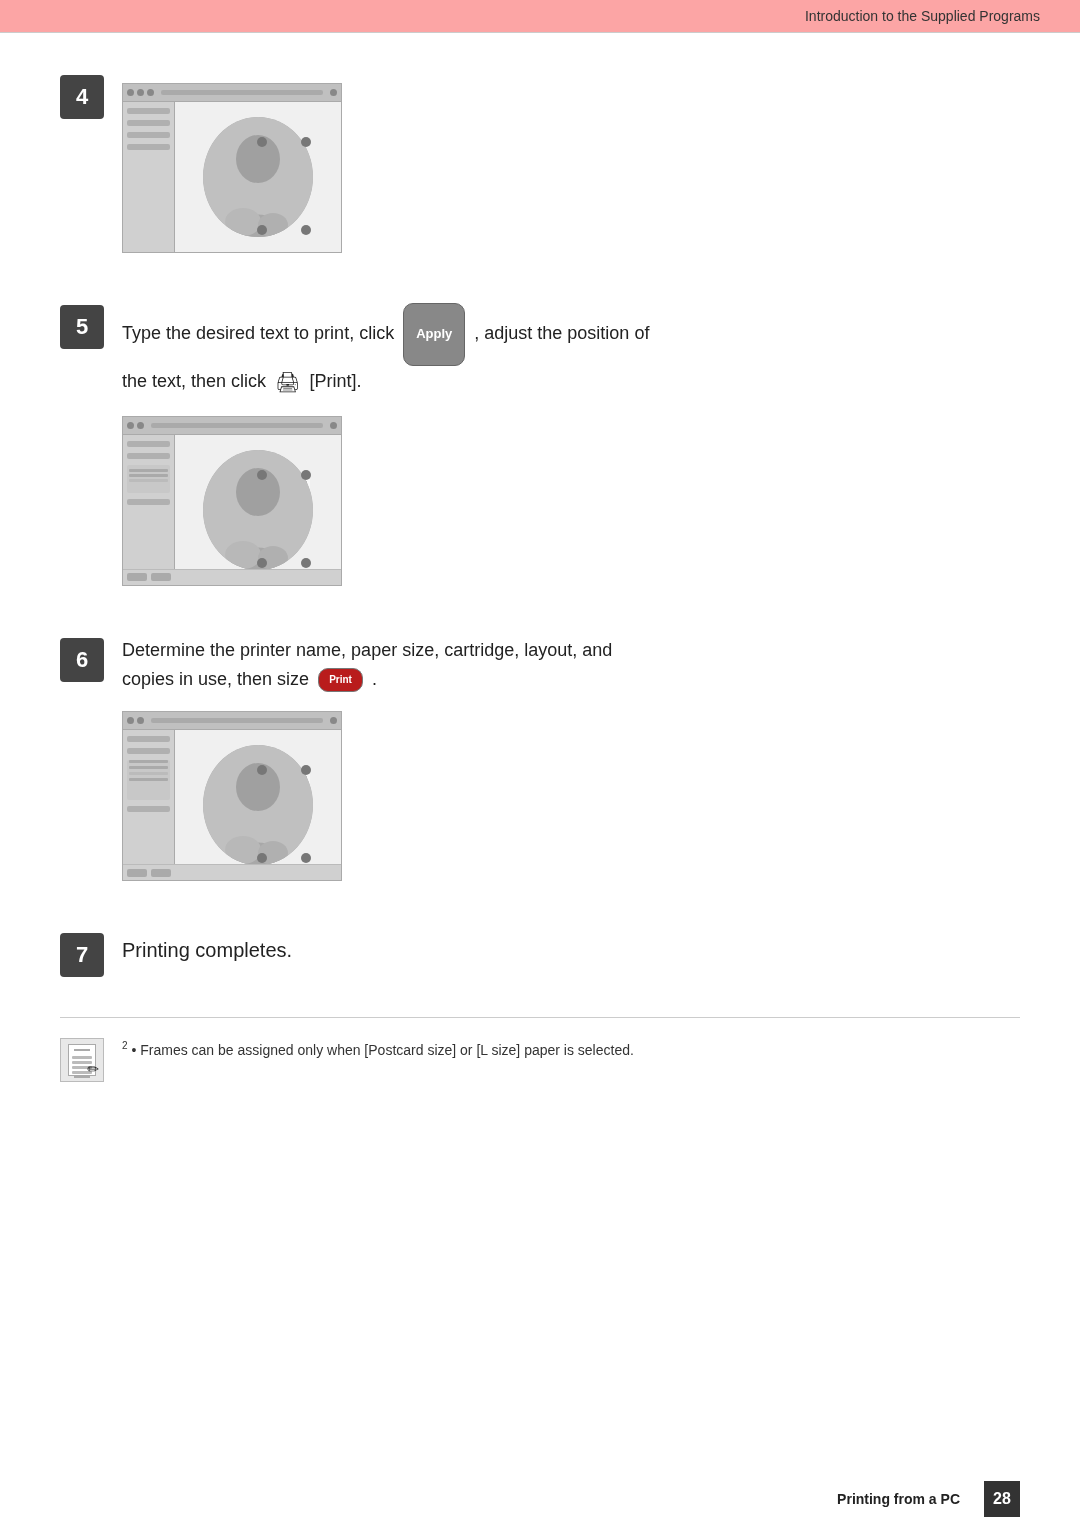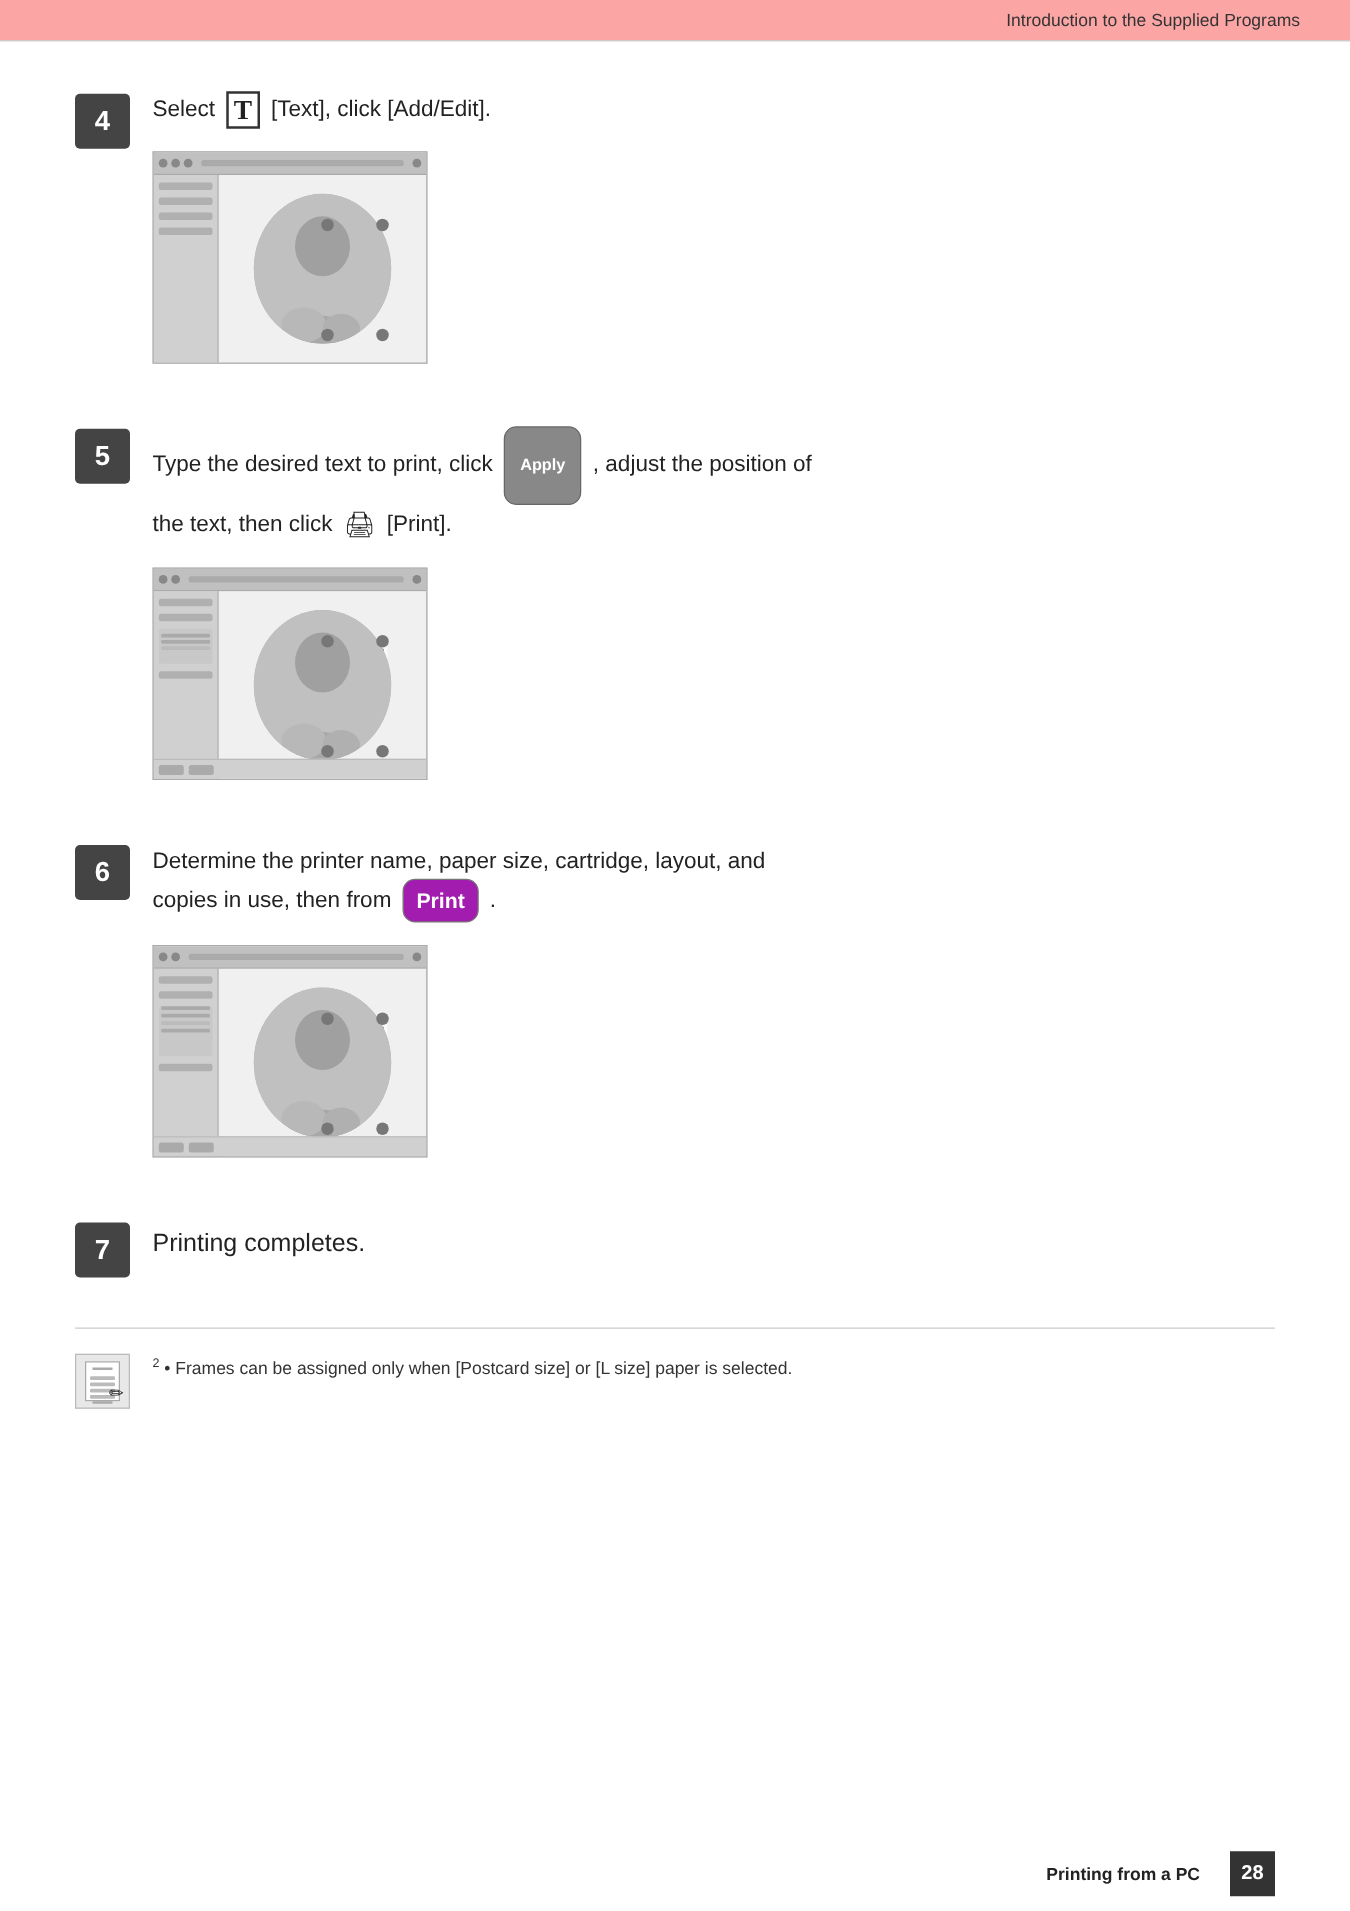"Select T [Text], click [Add/Edit]." div.step-text { html: <div> <span>Select </span> <span>T</span> <span> [Text], click [Add/Edit].</span> </div> -> none }
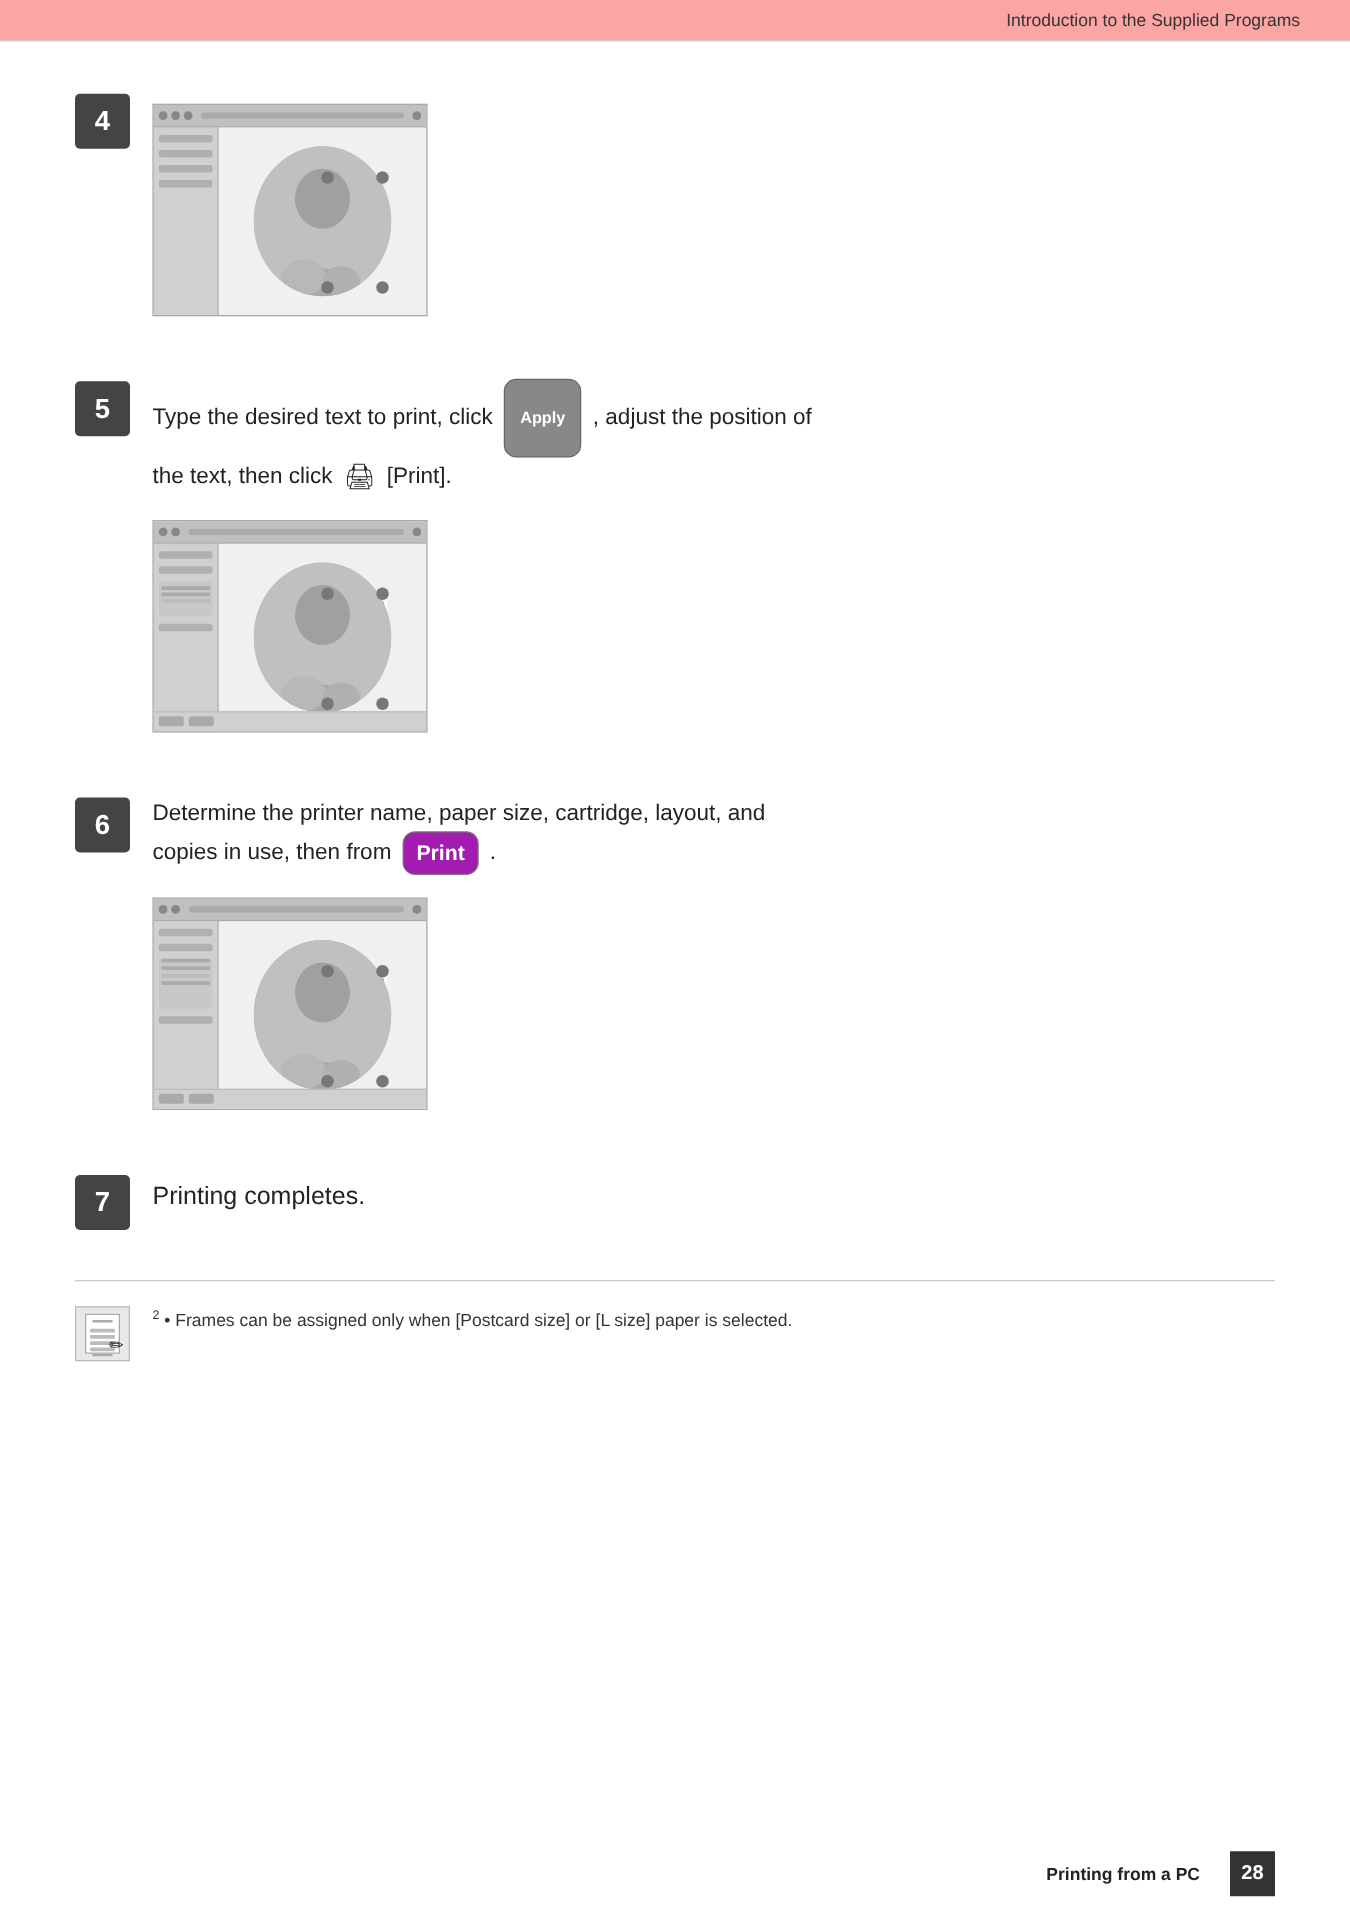"copies in use, then from" span { text: from -> size }
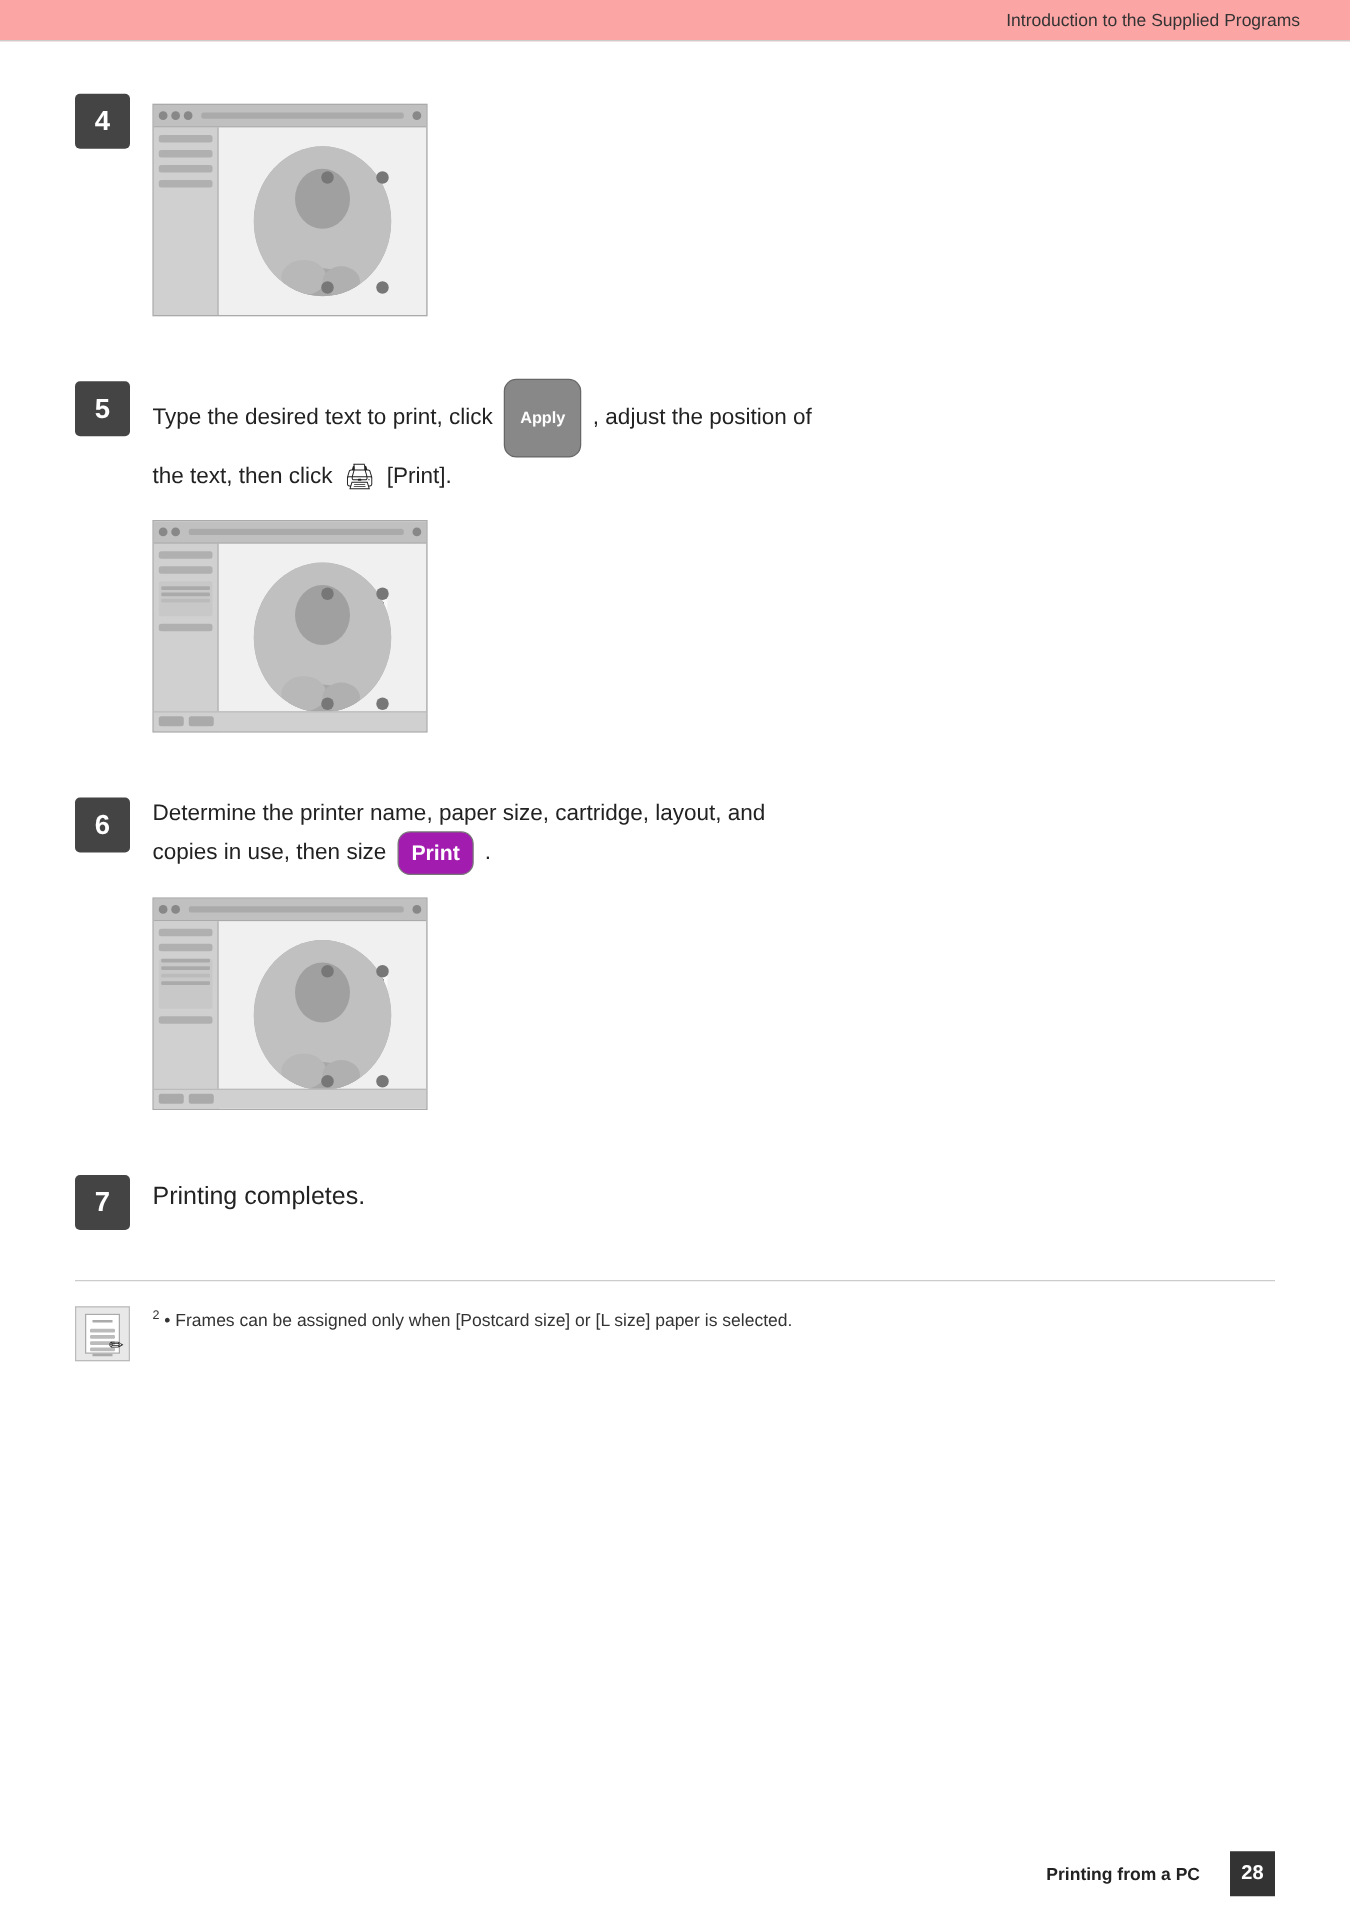"Print" .print-btn { background: #a21caf -> #b91c1c; font-size: 17px -> 10px }
